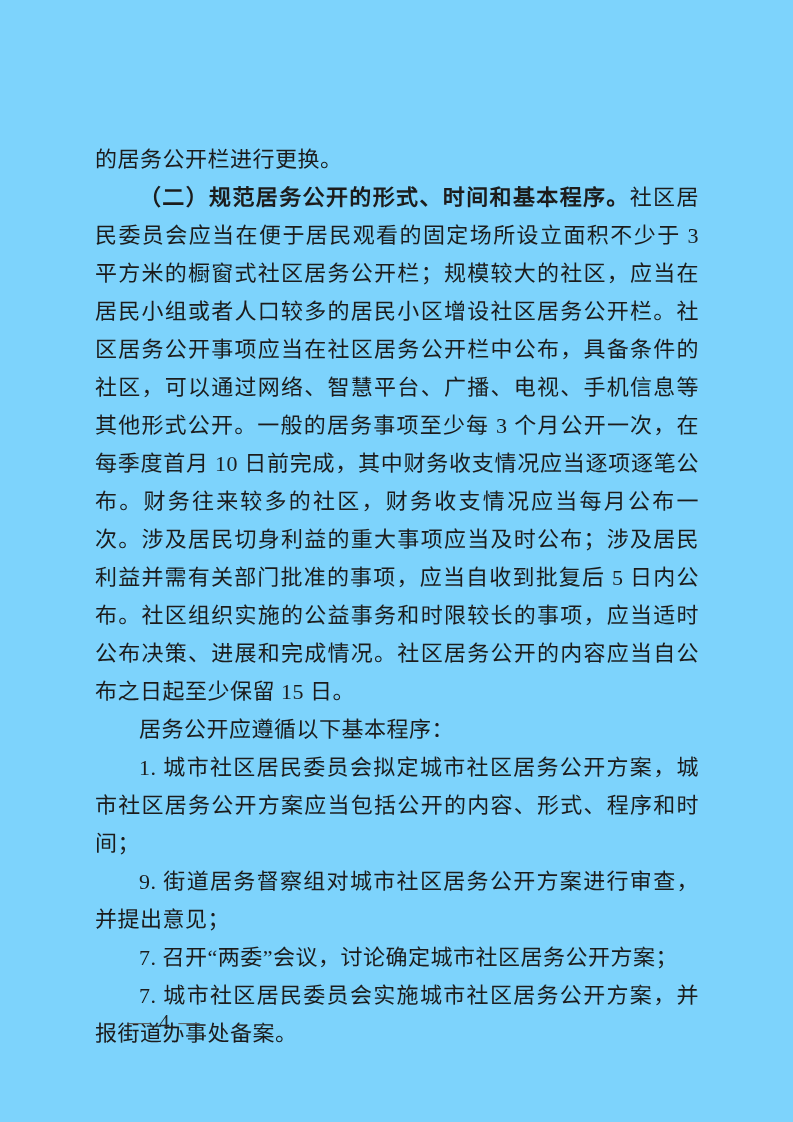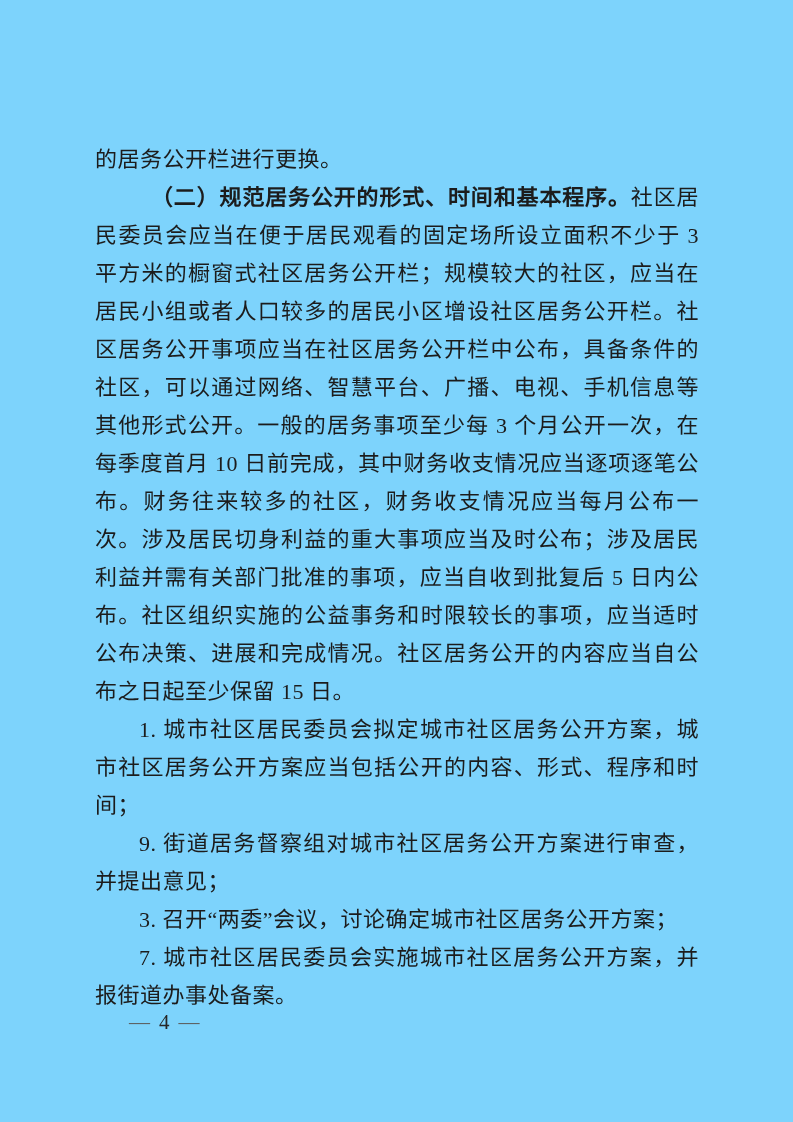"（二）规范居务公开的形式、时间和基本程序。" .section-heading { margin-left: 12px -> none }
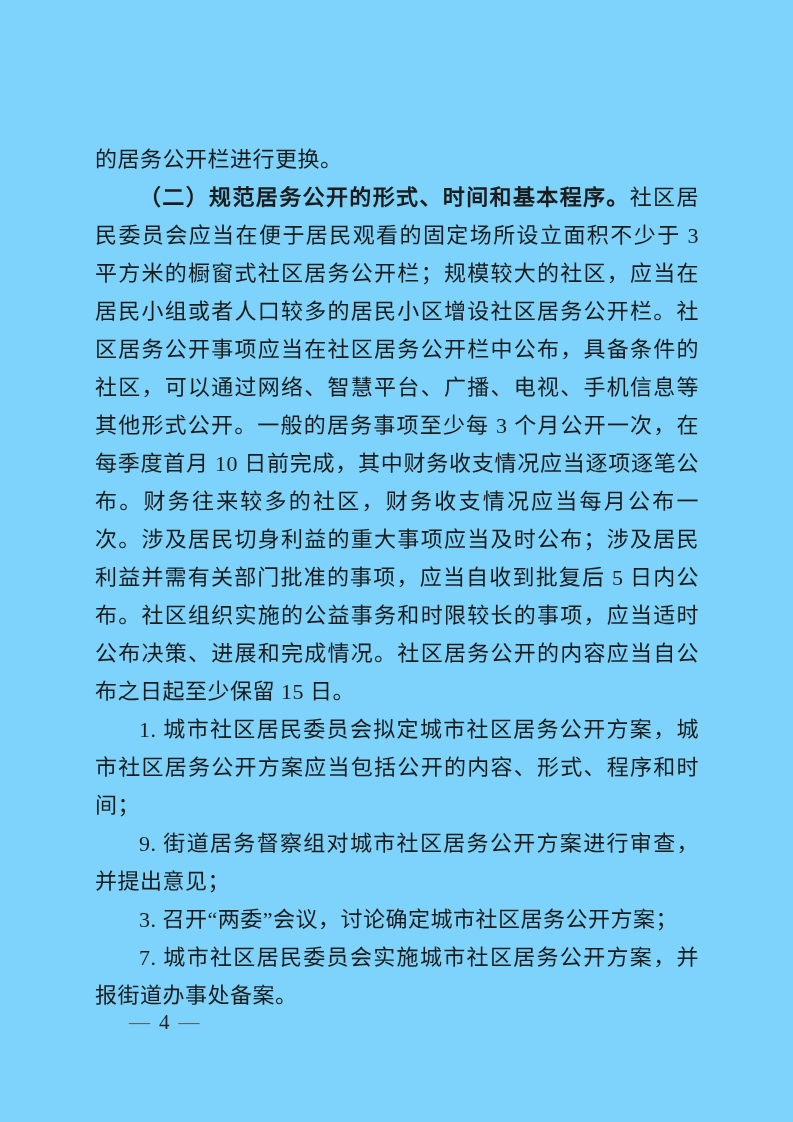"居务公开应遵循以下基本程序：" p.para { html: none -> <p>居务公开应遵循以下基本程序：</p> }
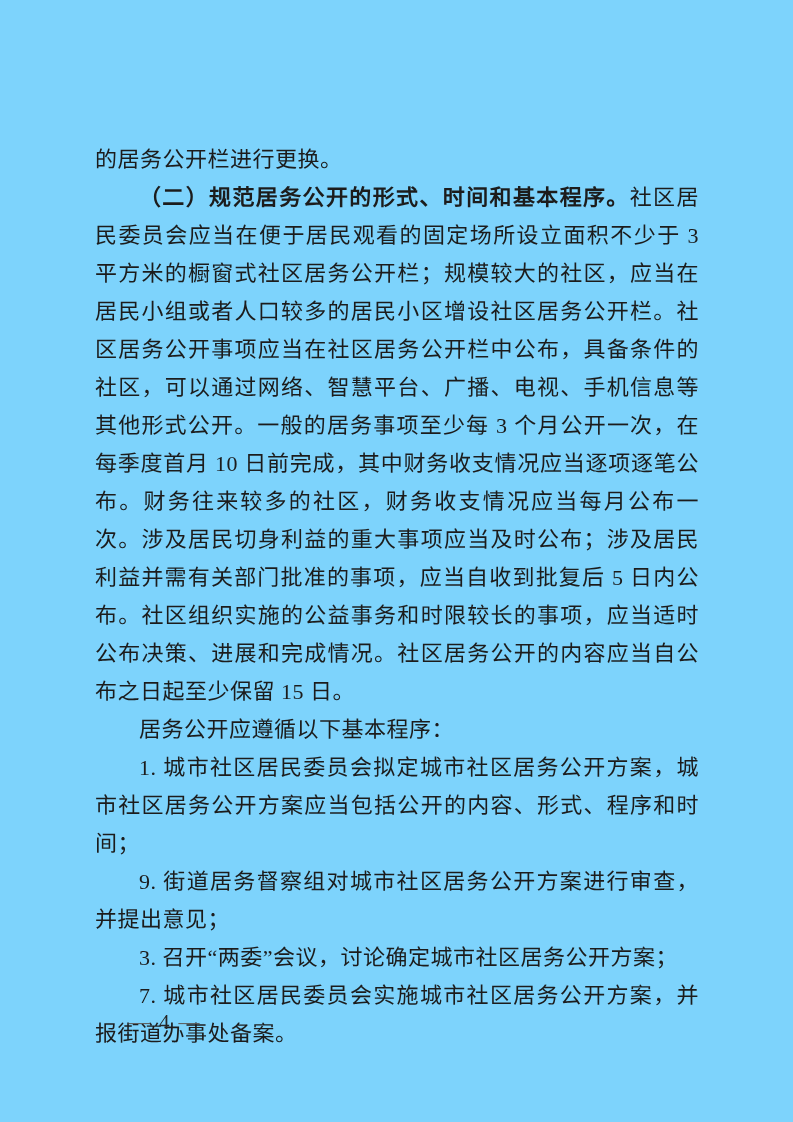"3. 召开“两委”会议，讨论确定城市社区居务公开方案；" p.para { text: 3 -> 7 }
